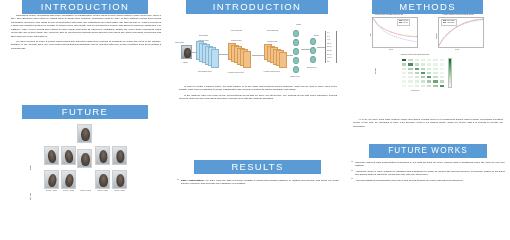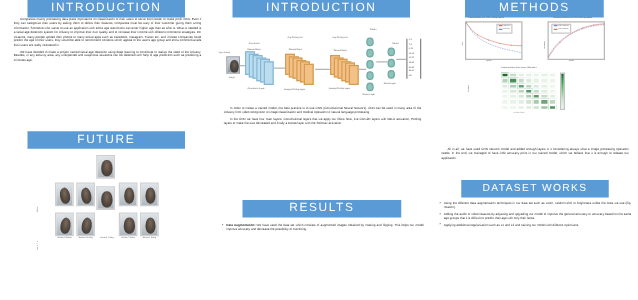"DATASET WORKS" div.hdr { text: DATASET -> FUTURE }
